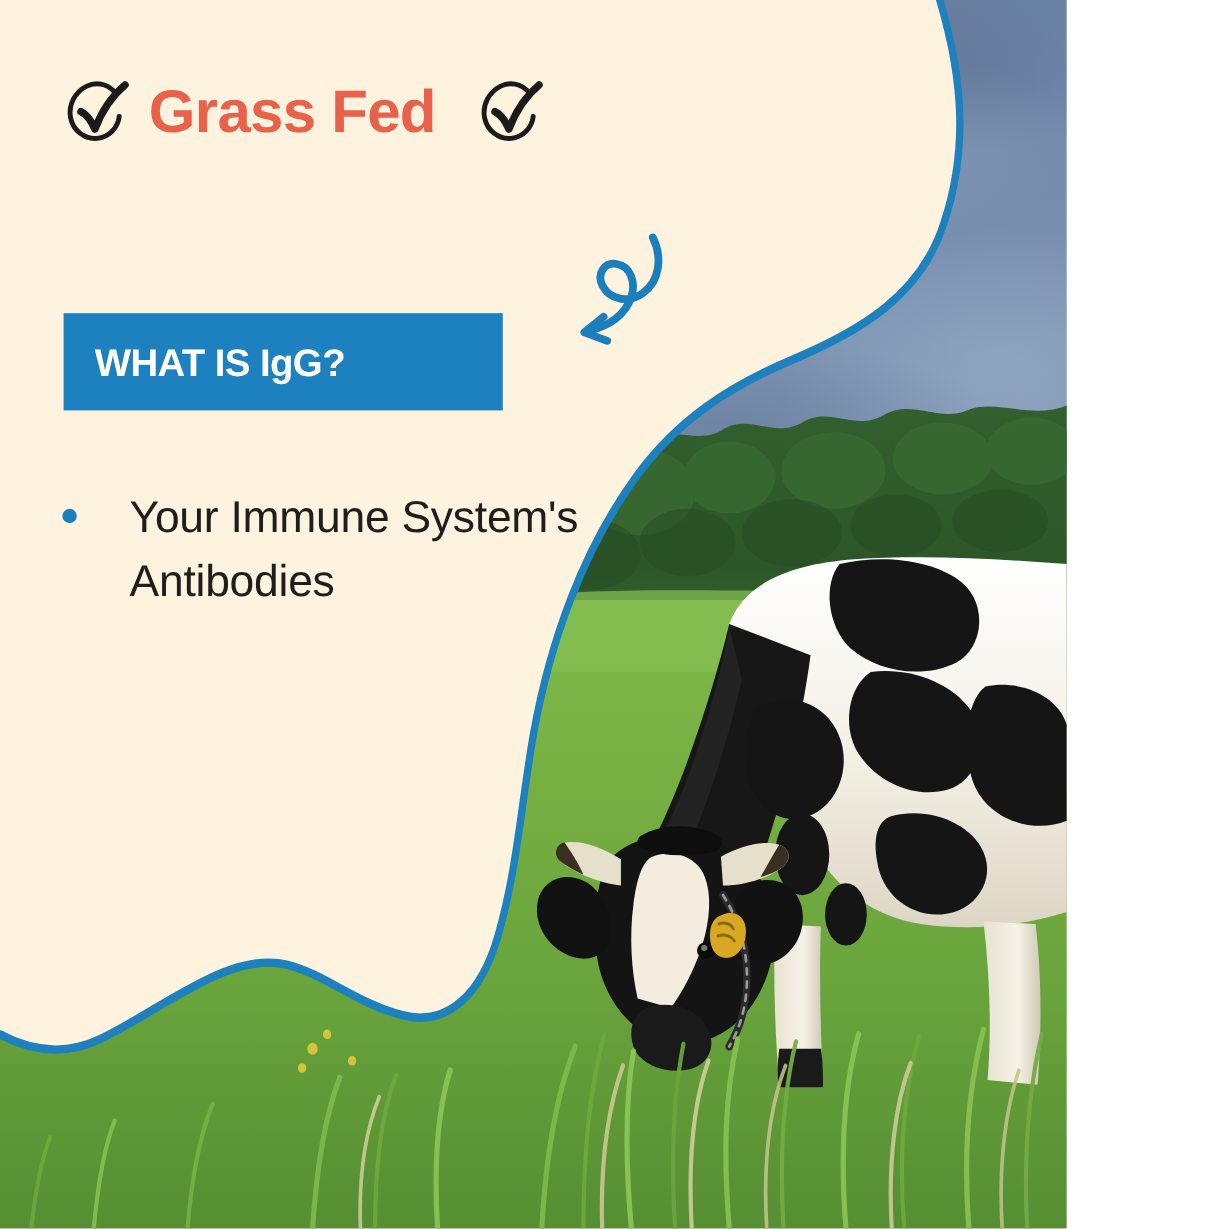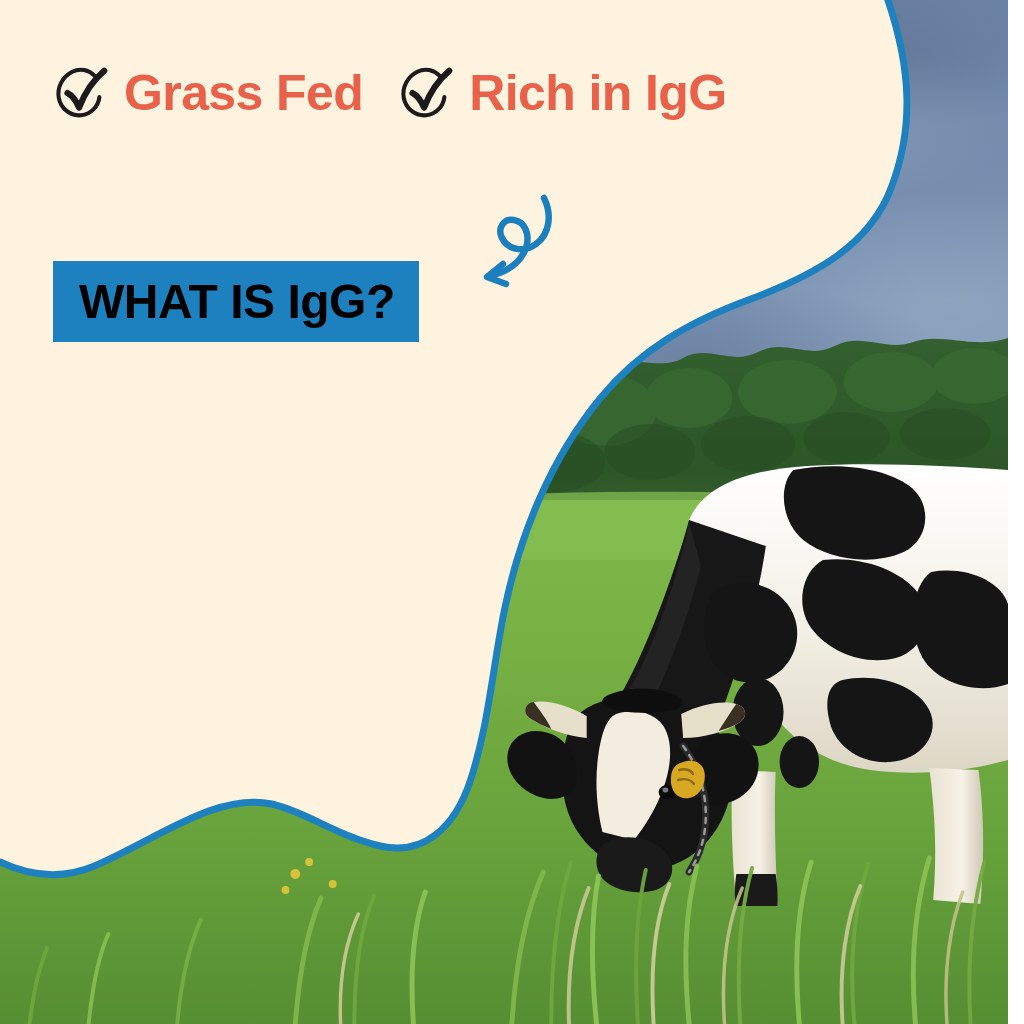"Grass Fed" #canvas { width: 1008px -> 889px }
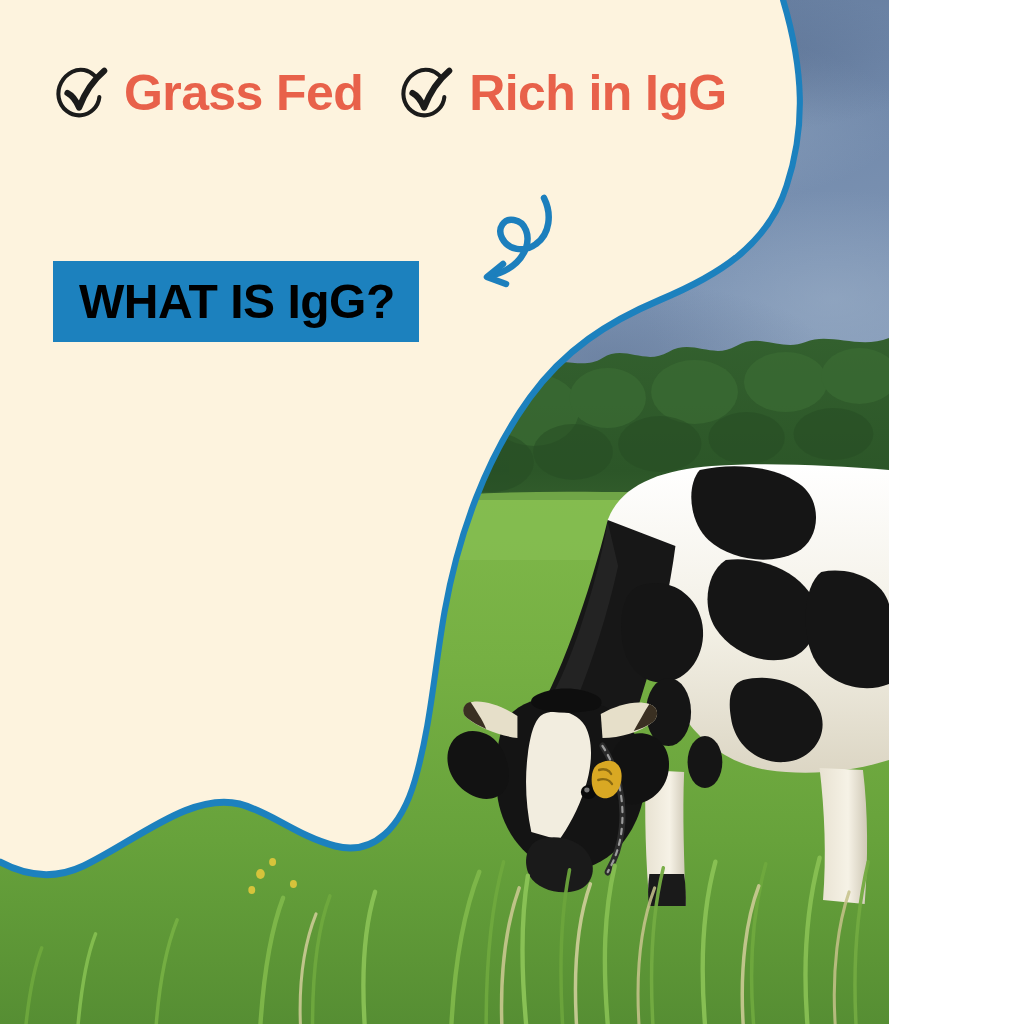"Rich in IgG" span.headline-text { html: <span>Rich in IgG</span> -> none }
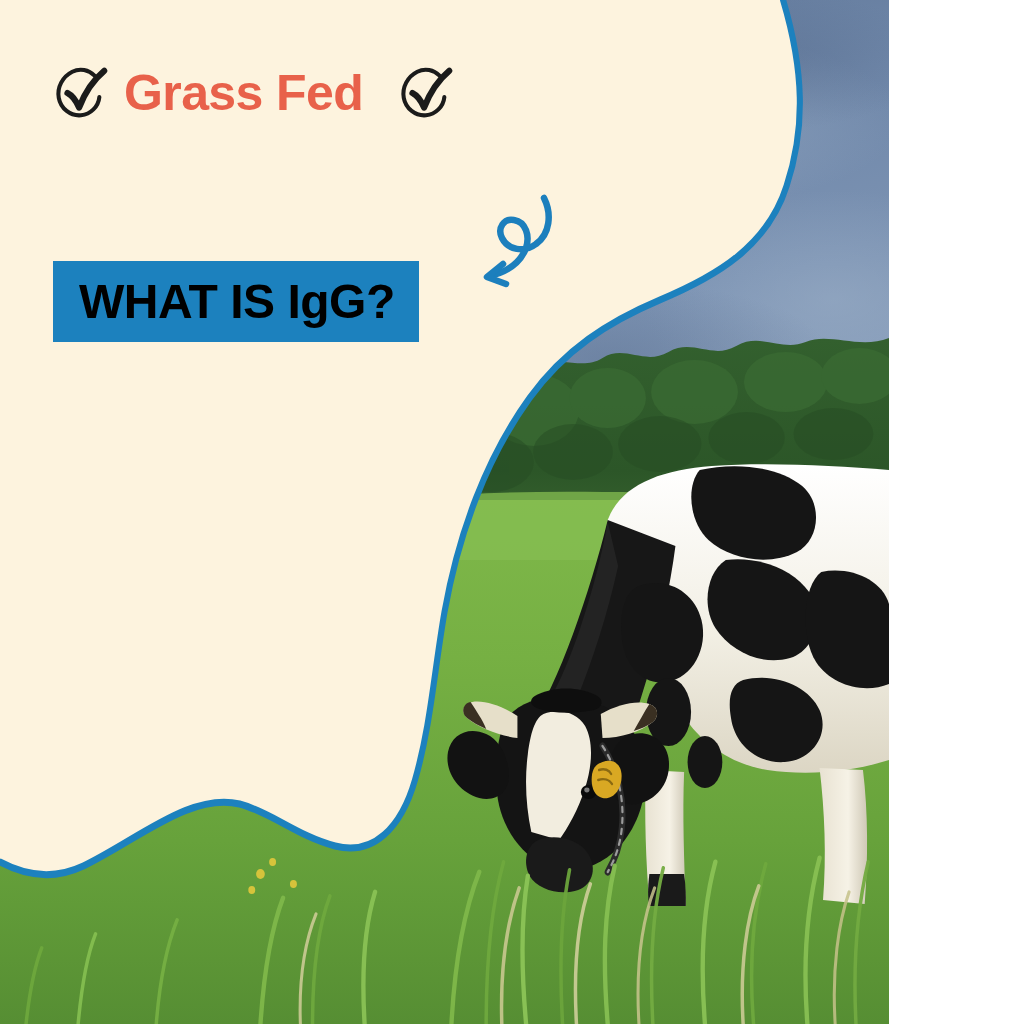"WHAT IS IgG?" #banner .banner-text { color: #000000 -> #ffffff; font-size: 48px -> 32px }
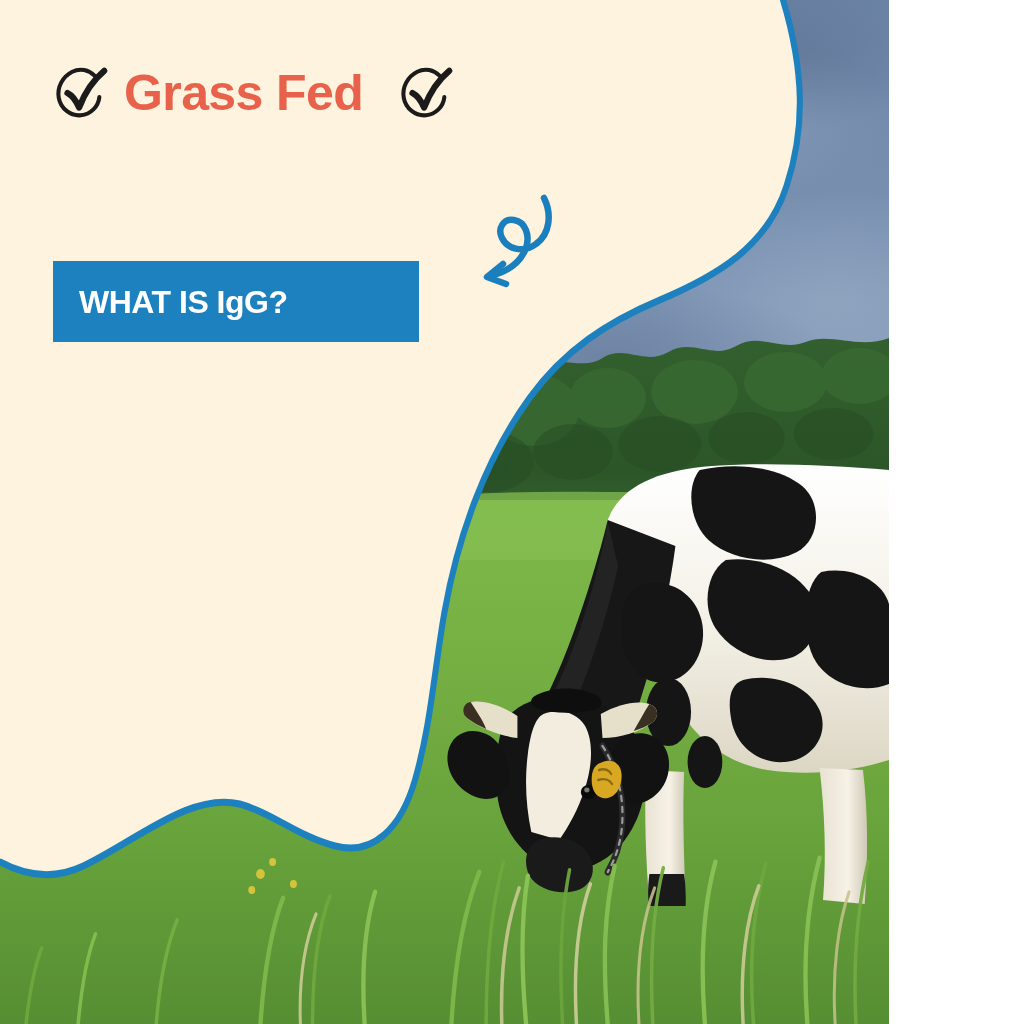"Your Immune System's Antibodies" div.bullet-row { html: none -> <div> <span></span> <span>Your Immune System's Antibodies</span> </div> }
